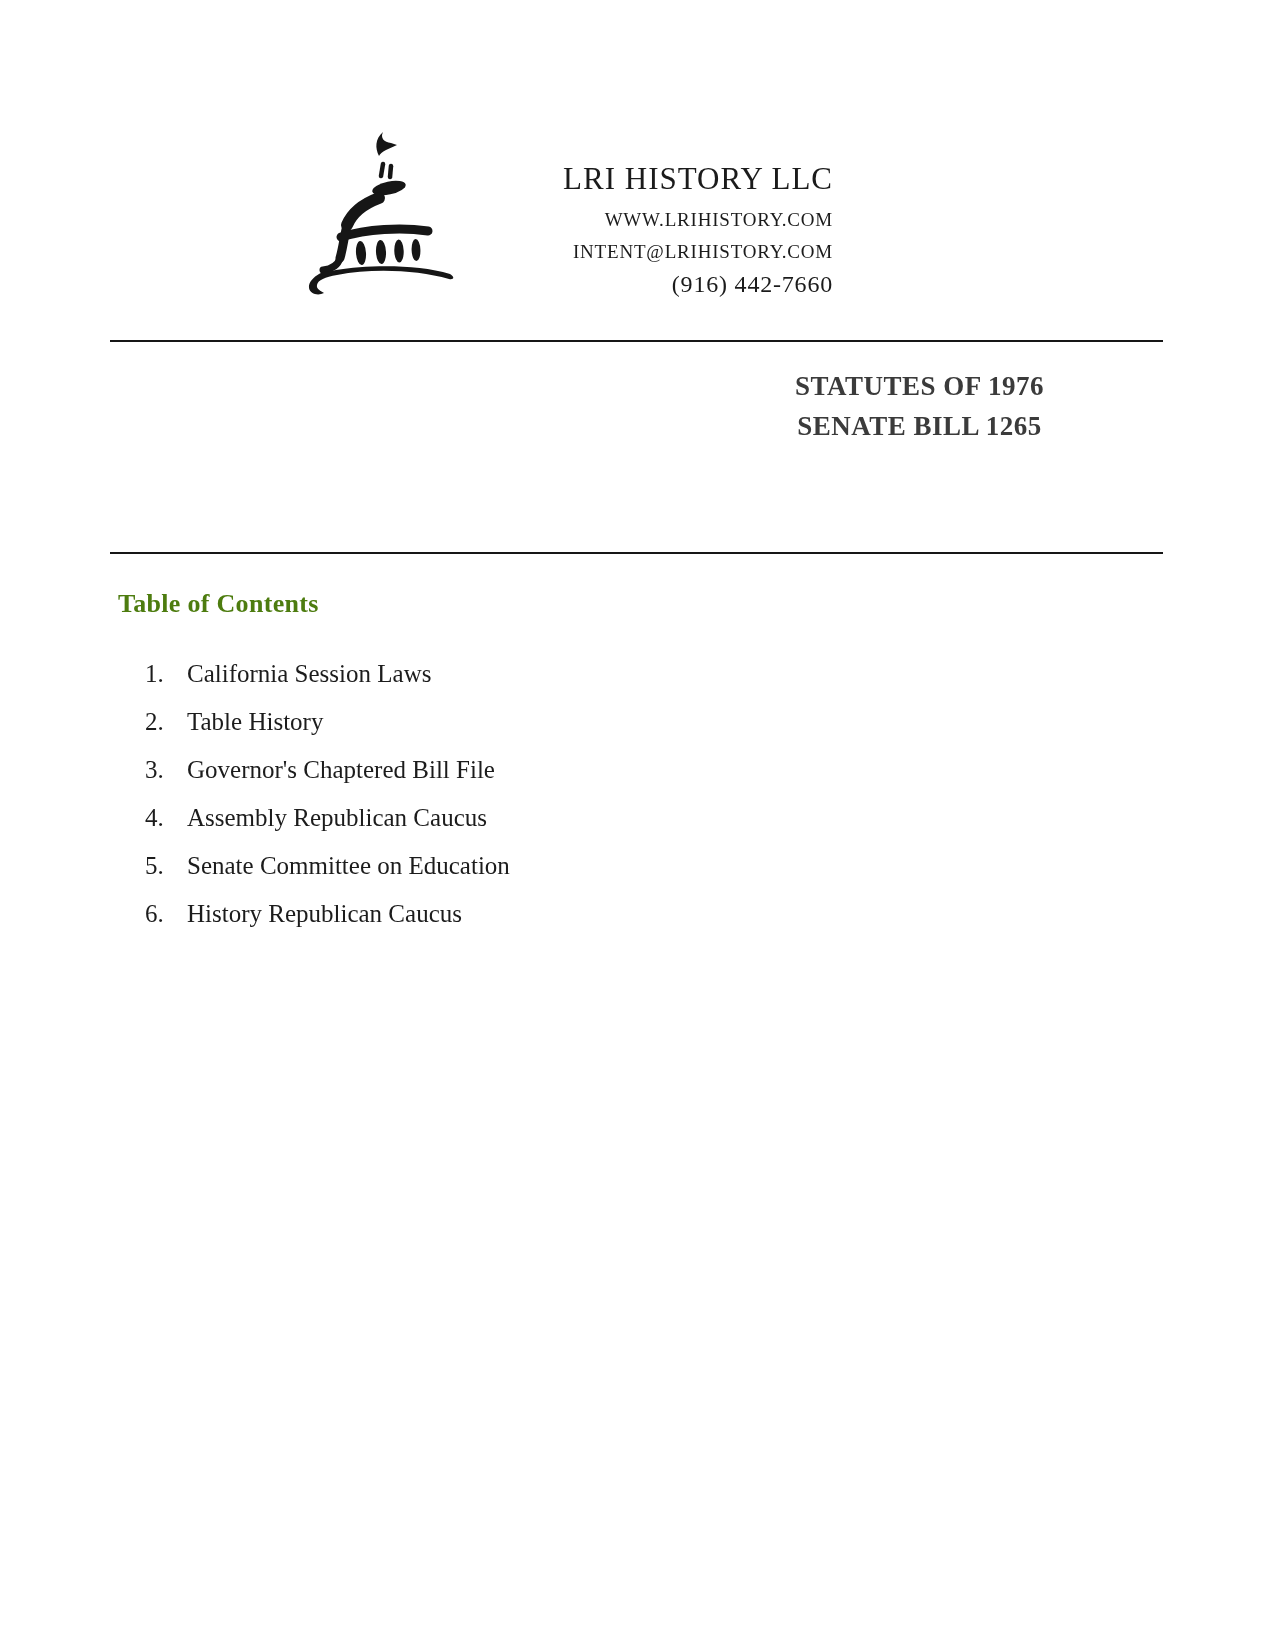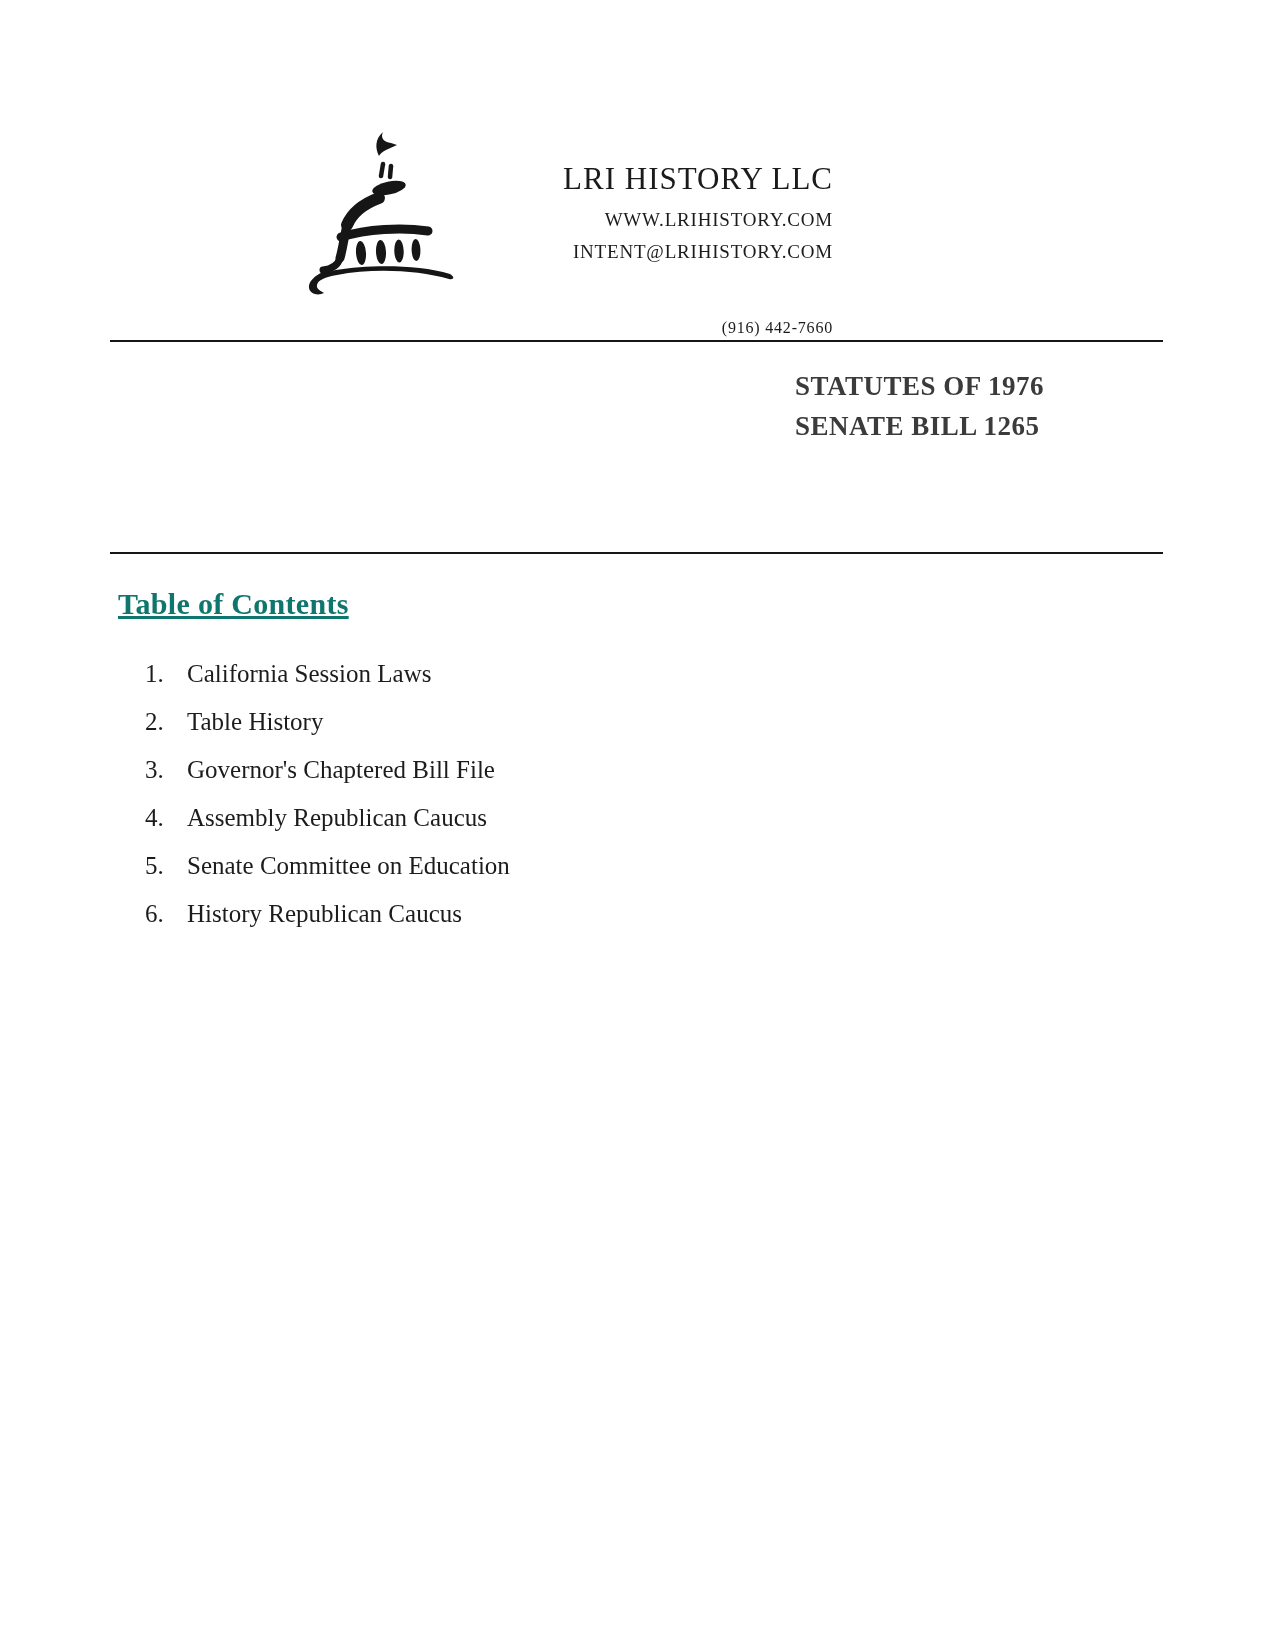"(916) 442-7660" .contact-line.phone { font-size: 16px -> 24px; margin-top: 44px -> none }
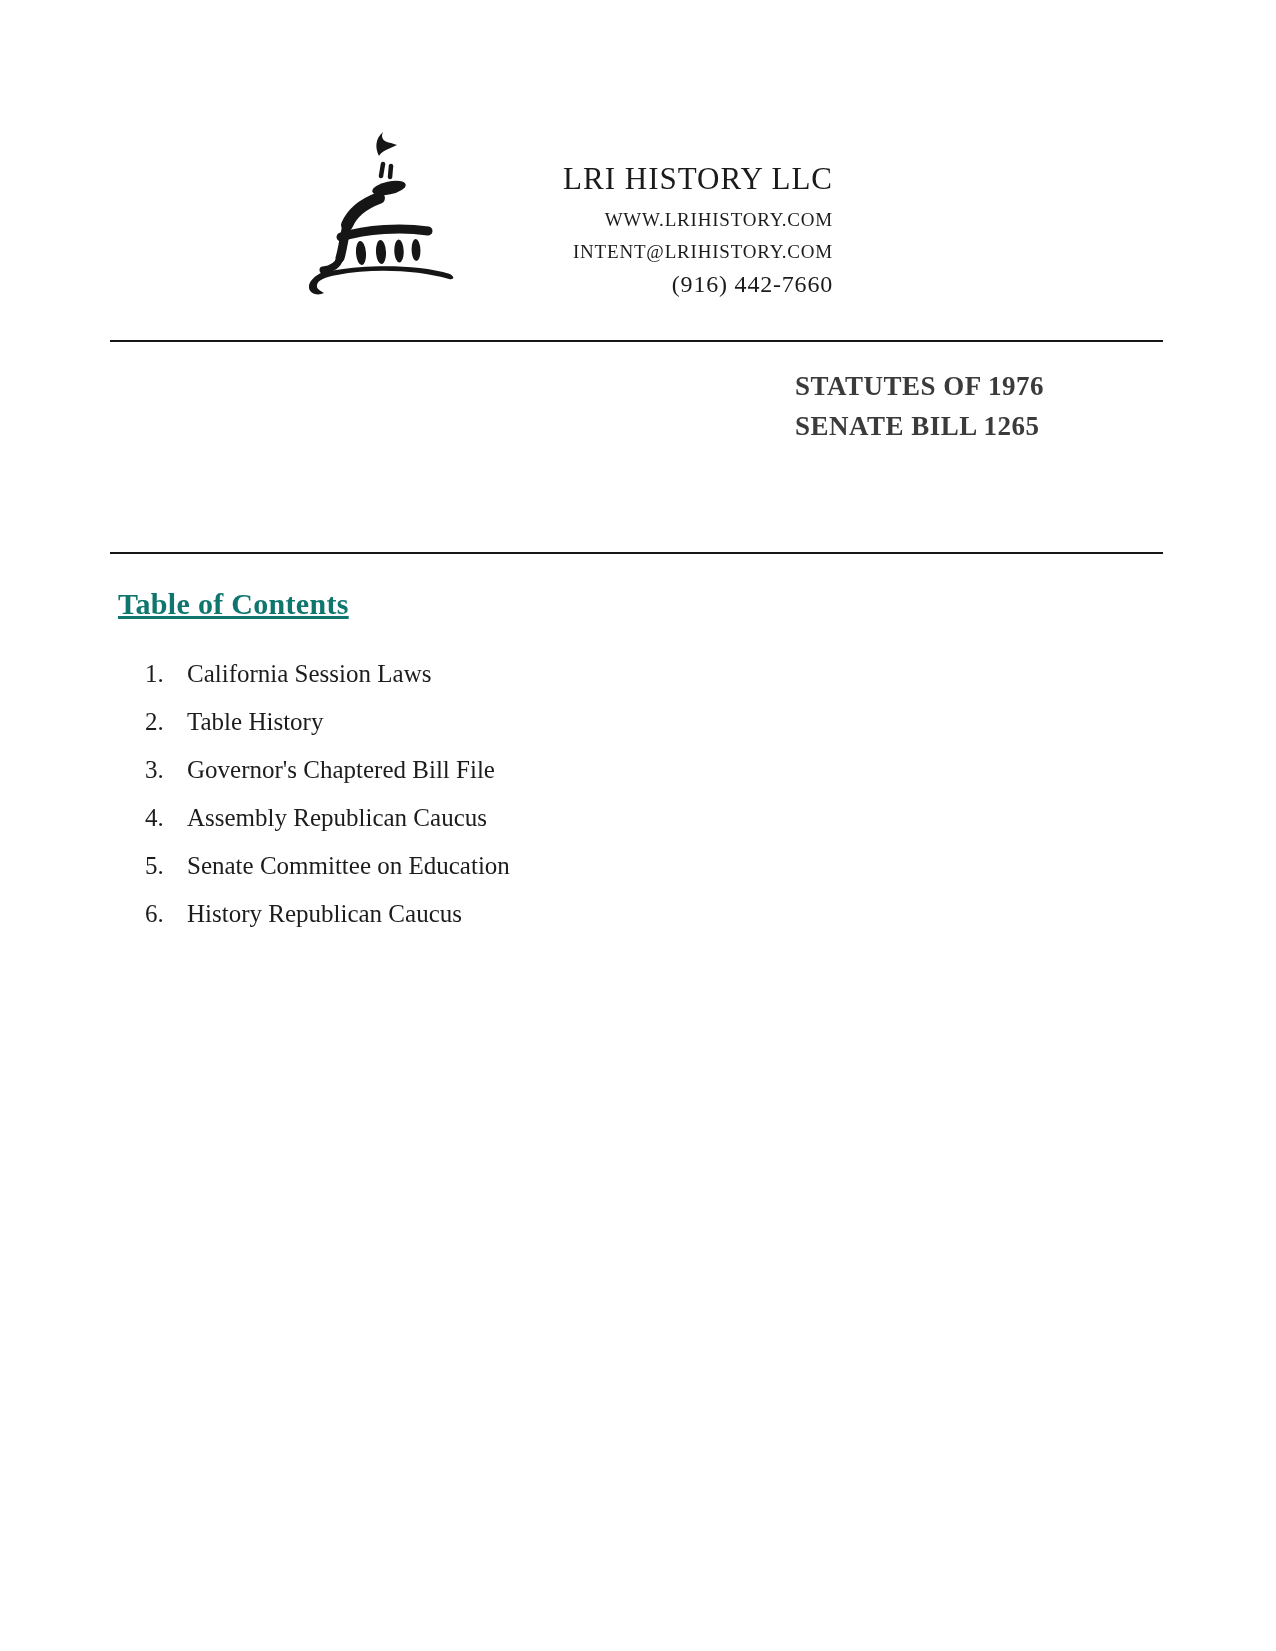"STATUTES OF 1976" .reference-block { text-align: left -> center }
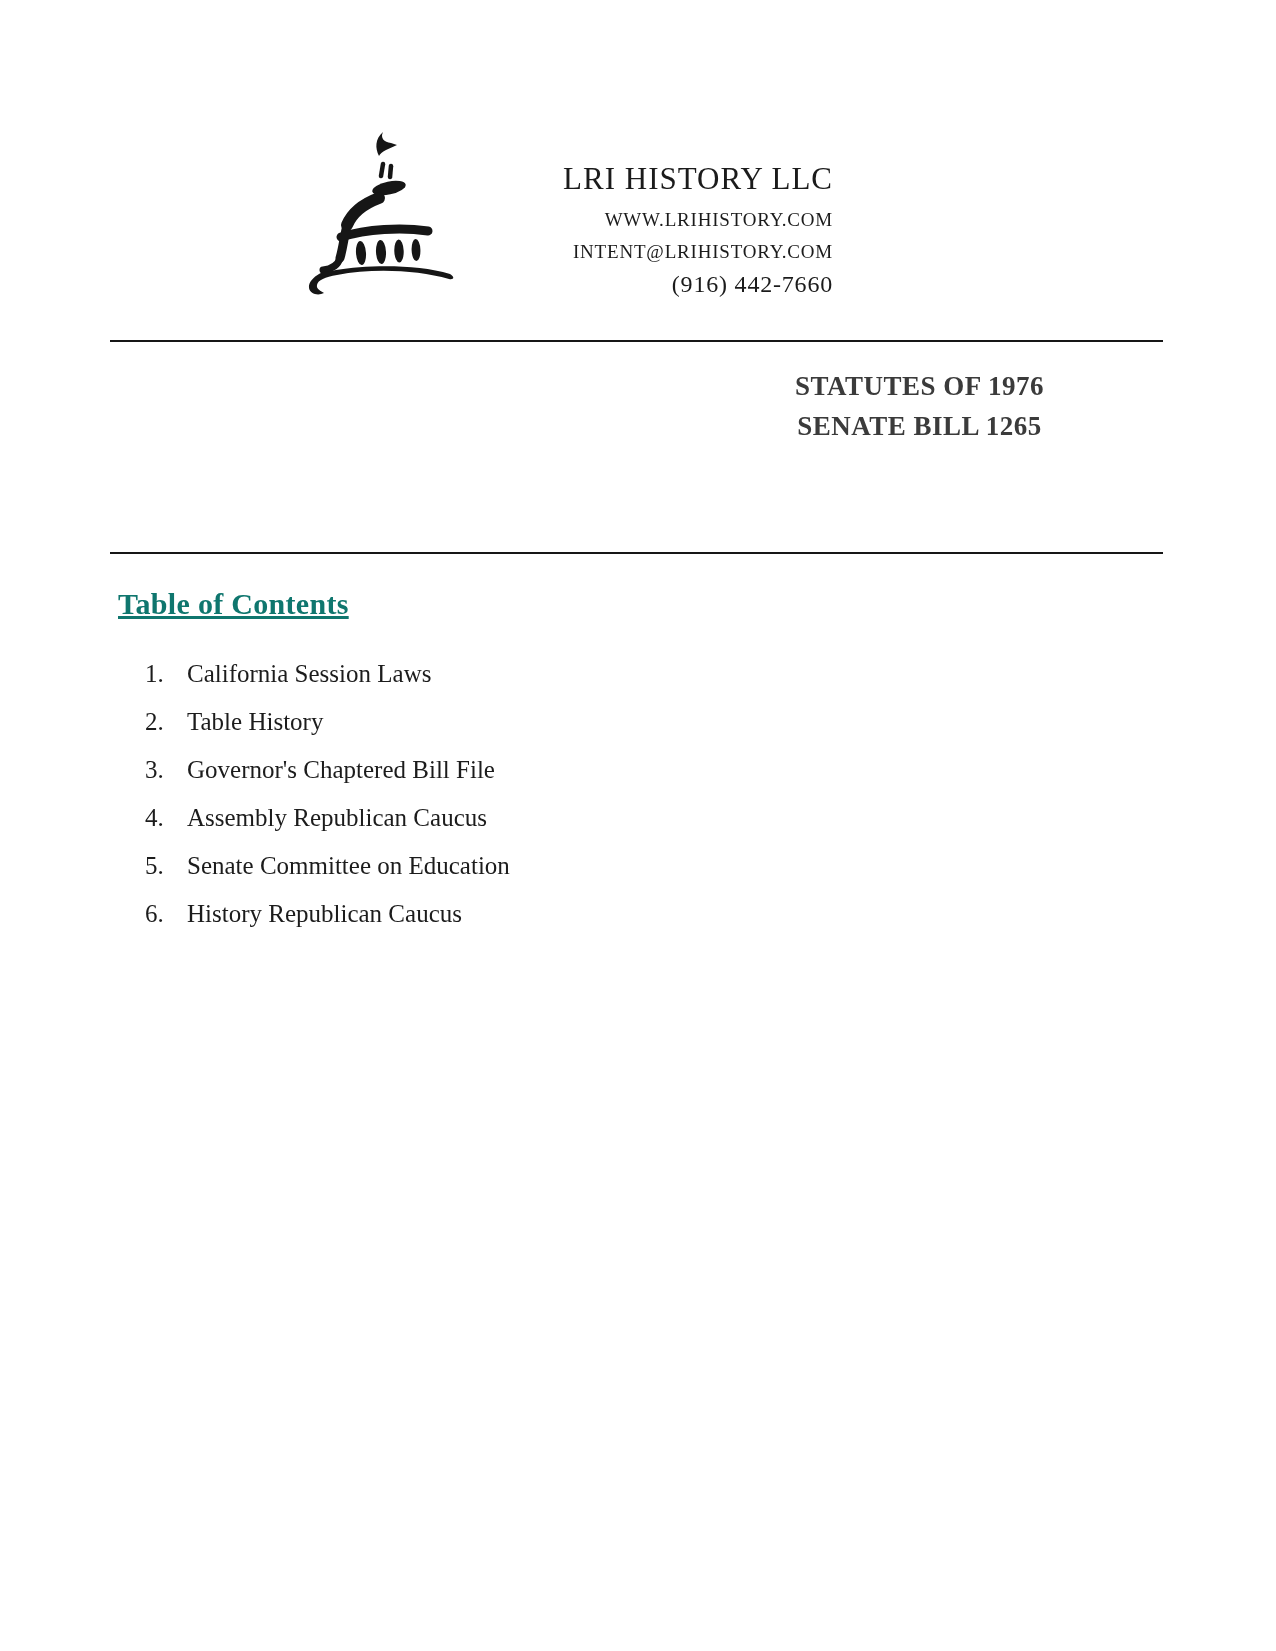"Table of Contents" .toc-heading { color: #0f766e -> #4d7c0f; font-size: 30px -> 26px; text-decoration: underline -> none }
